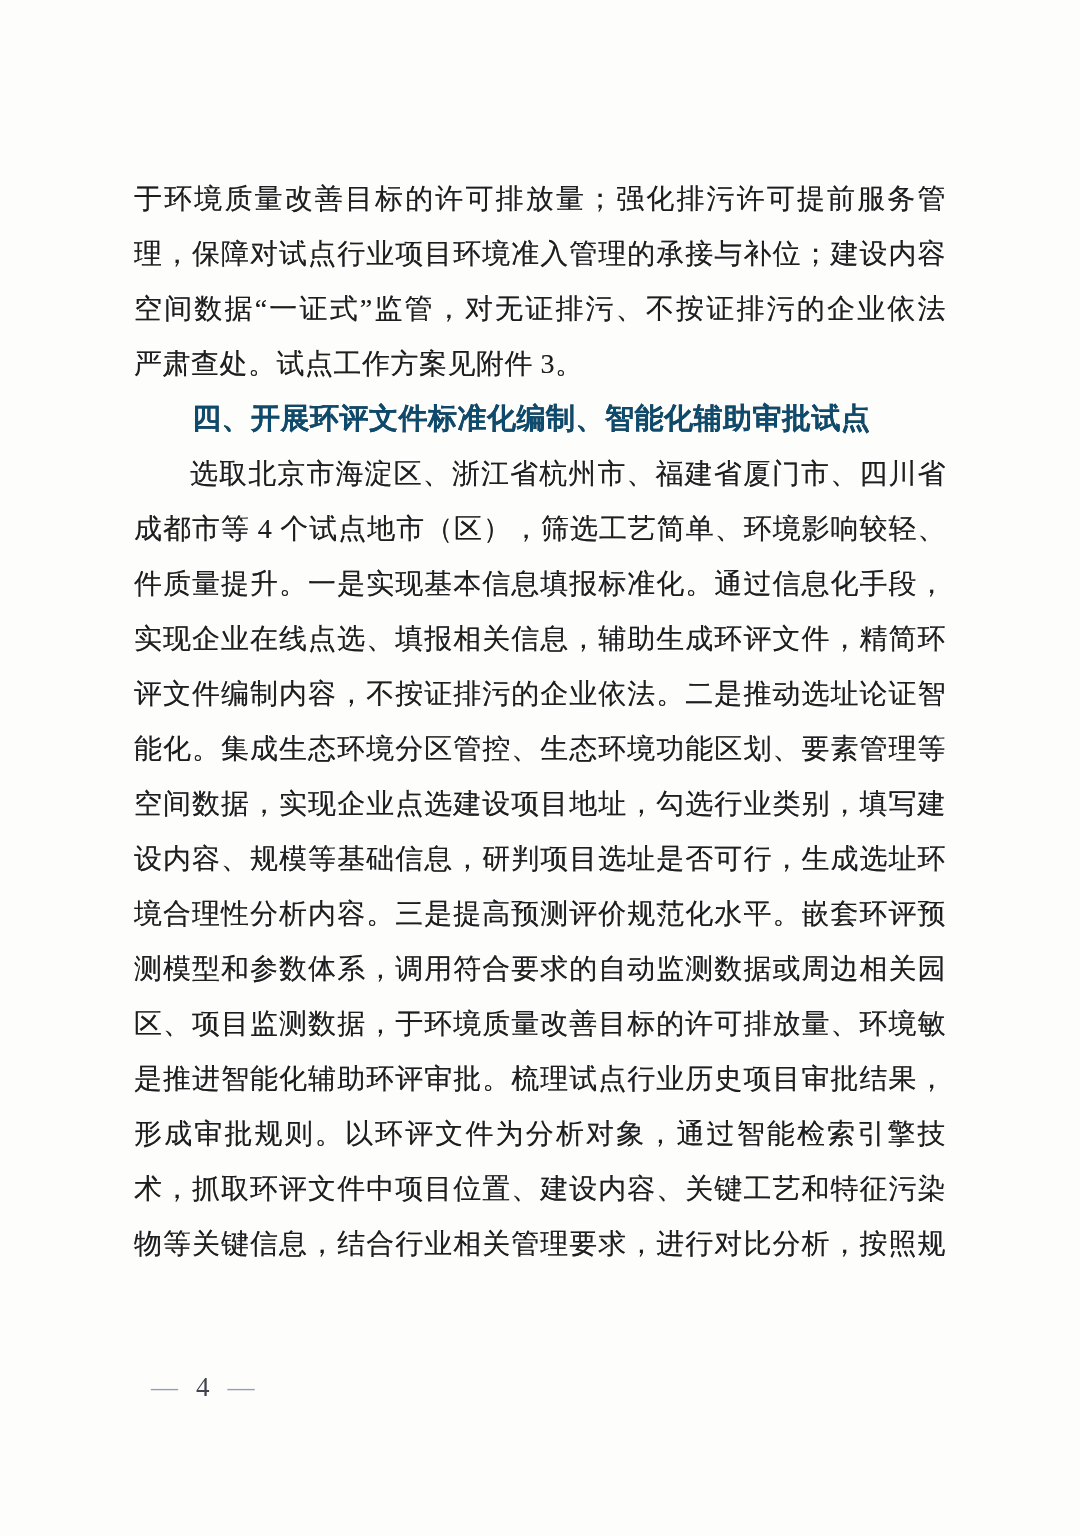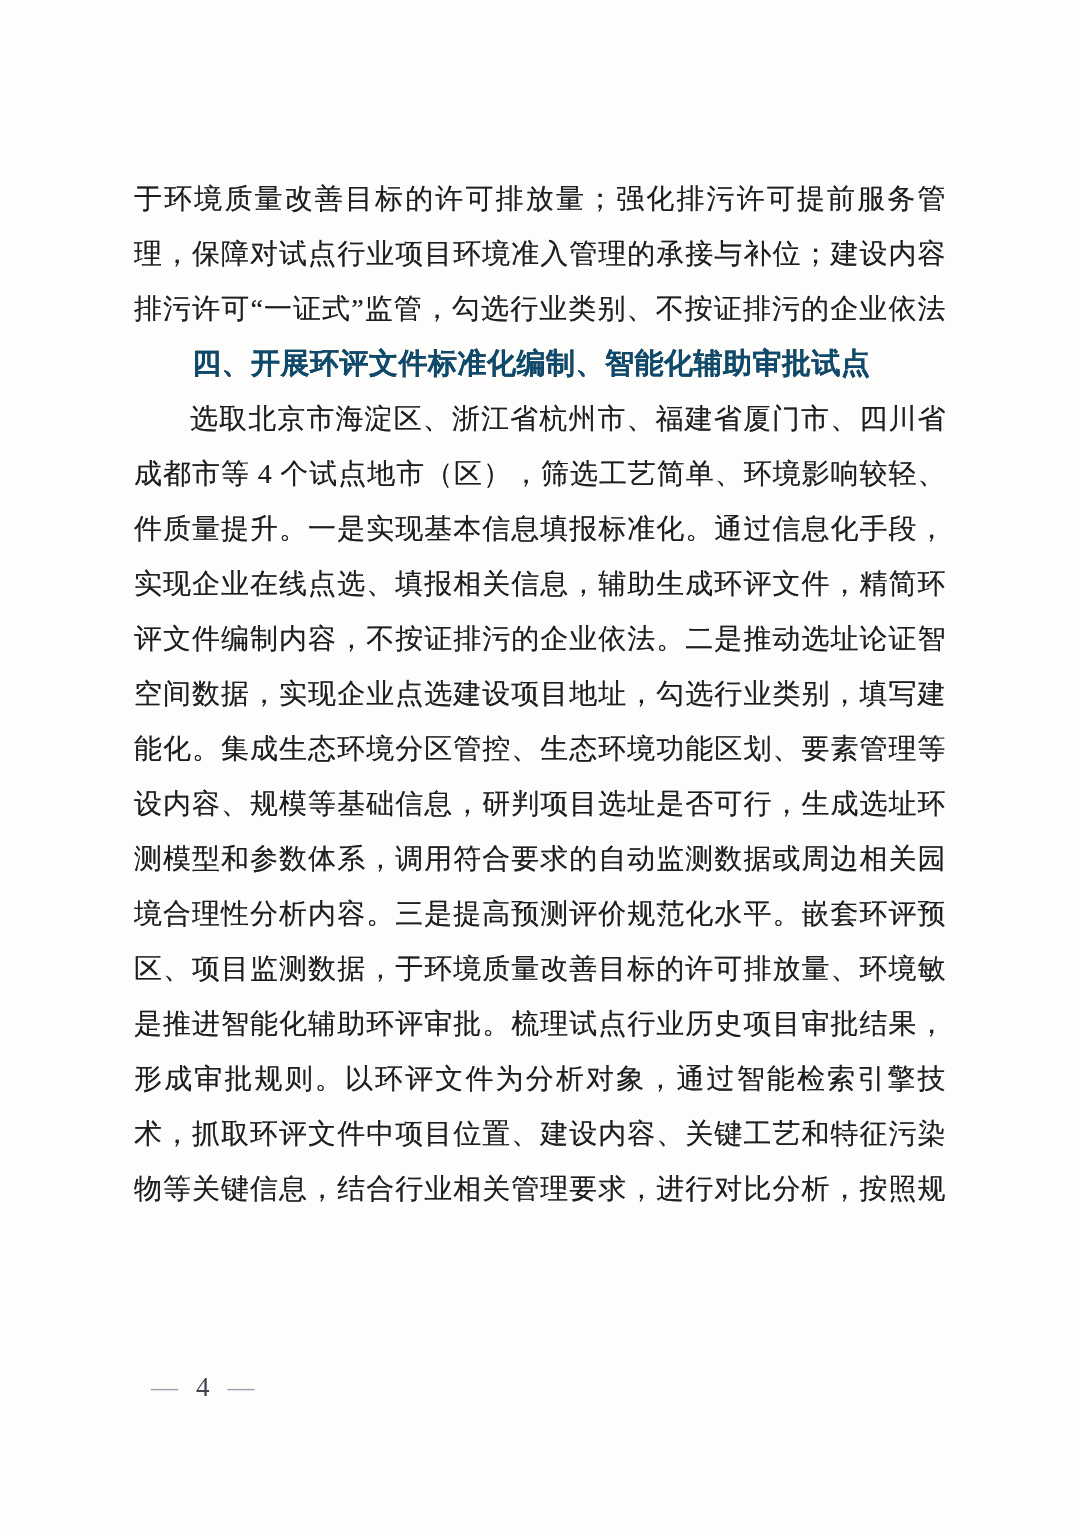"排污许可“一证式”监管，勾选行业类别、不按证排污的企业依法" div.ln { text: 排污许可“一证式”监管，勾选行业类别 -> 空间数据“一证式”监管，对无证排污 }
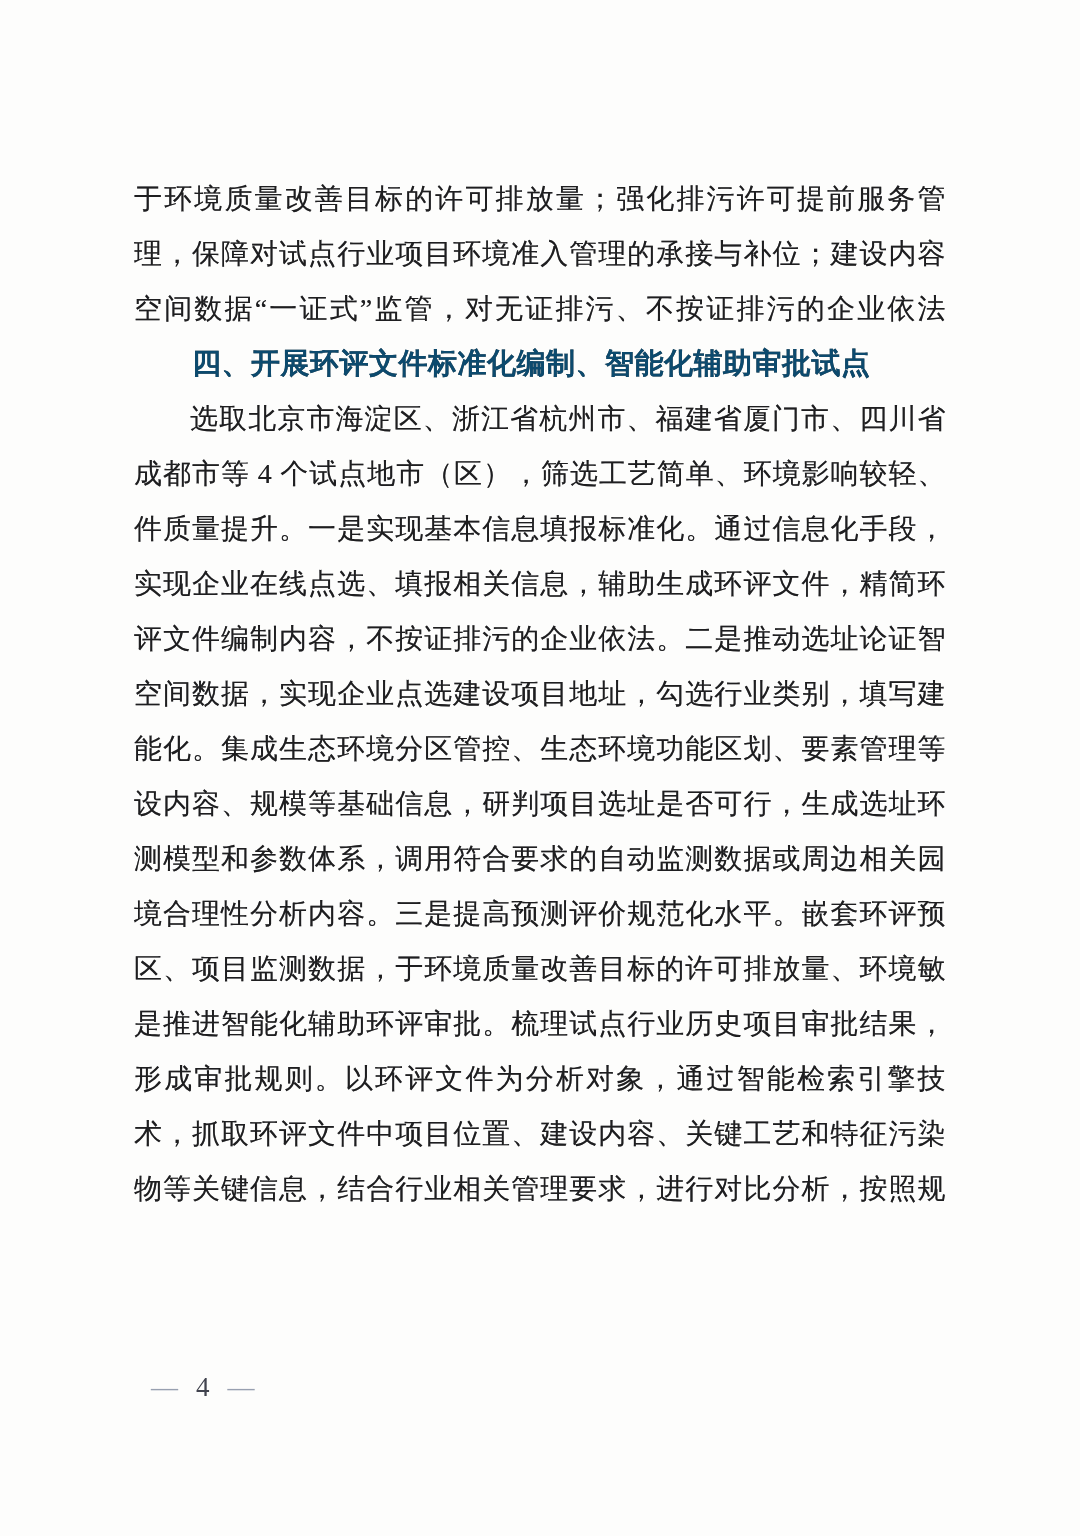"严肃查处。试点工作方案见附件 3。" div.ln { html: none -> <div>严肃查处。试点工作方案见附件 3。</div> }
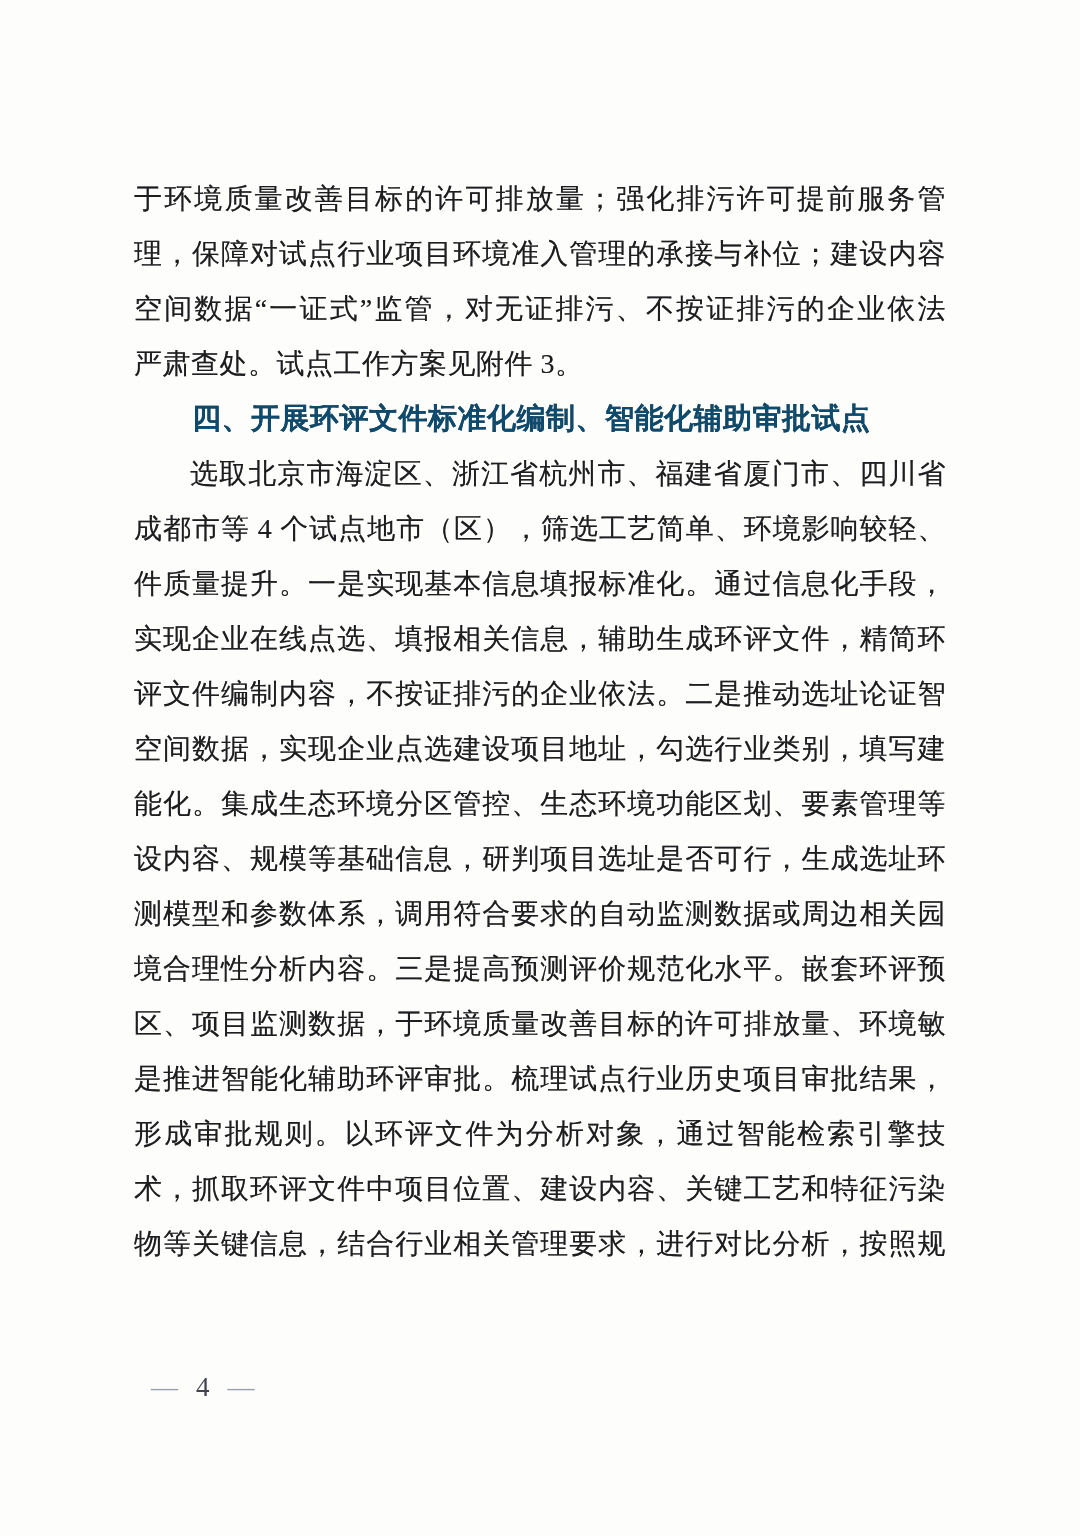"空间数据，实现企业点选建设项目地址，勾选行业类别，填写建" div.ln { order: before "能化。集成生态环境分区管控、生态环境功能区划、要素管理等" -> after "能化。集成生态环境分区管控、生态环境功能区划、要素管理等" }
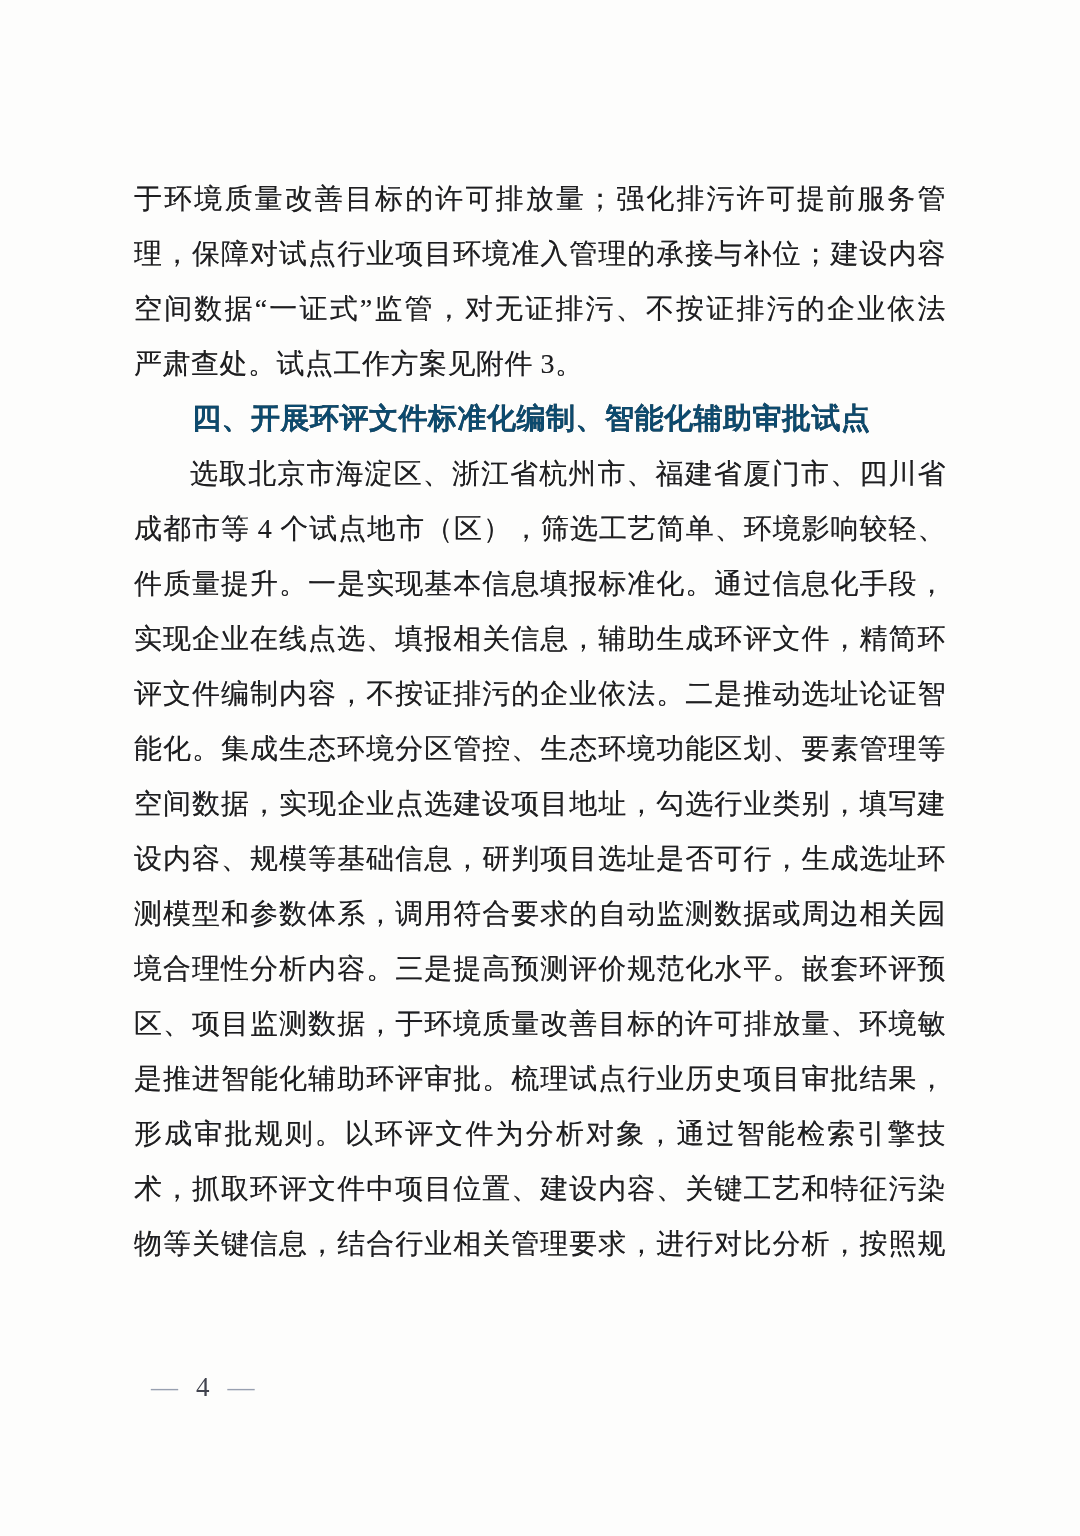"测模型和参数体系，调用符合要求的自动监测数据或周边相关园" div.ln { order: before "境合理性分析内容。三是提高预测评价规范化水平。嵌套环评预" -> after "境合理性分析内容。三是提高预测评价规范化水平。嵌套环评预" }
